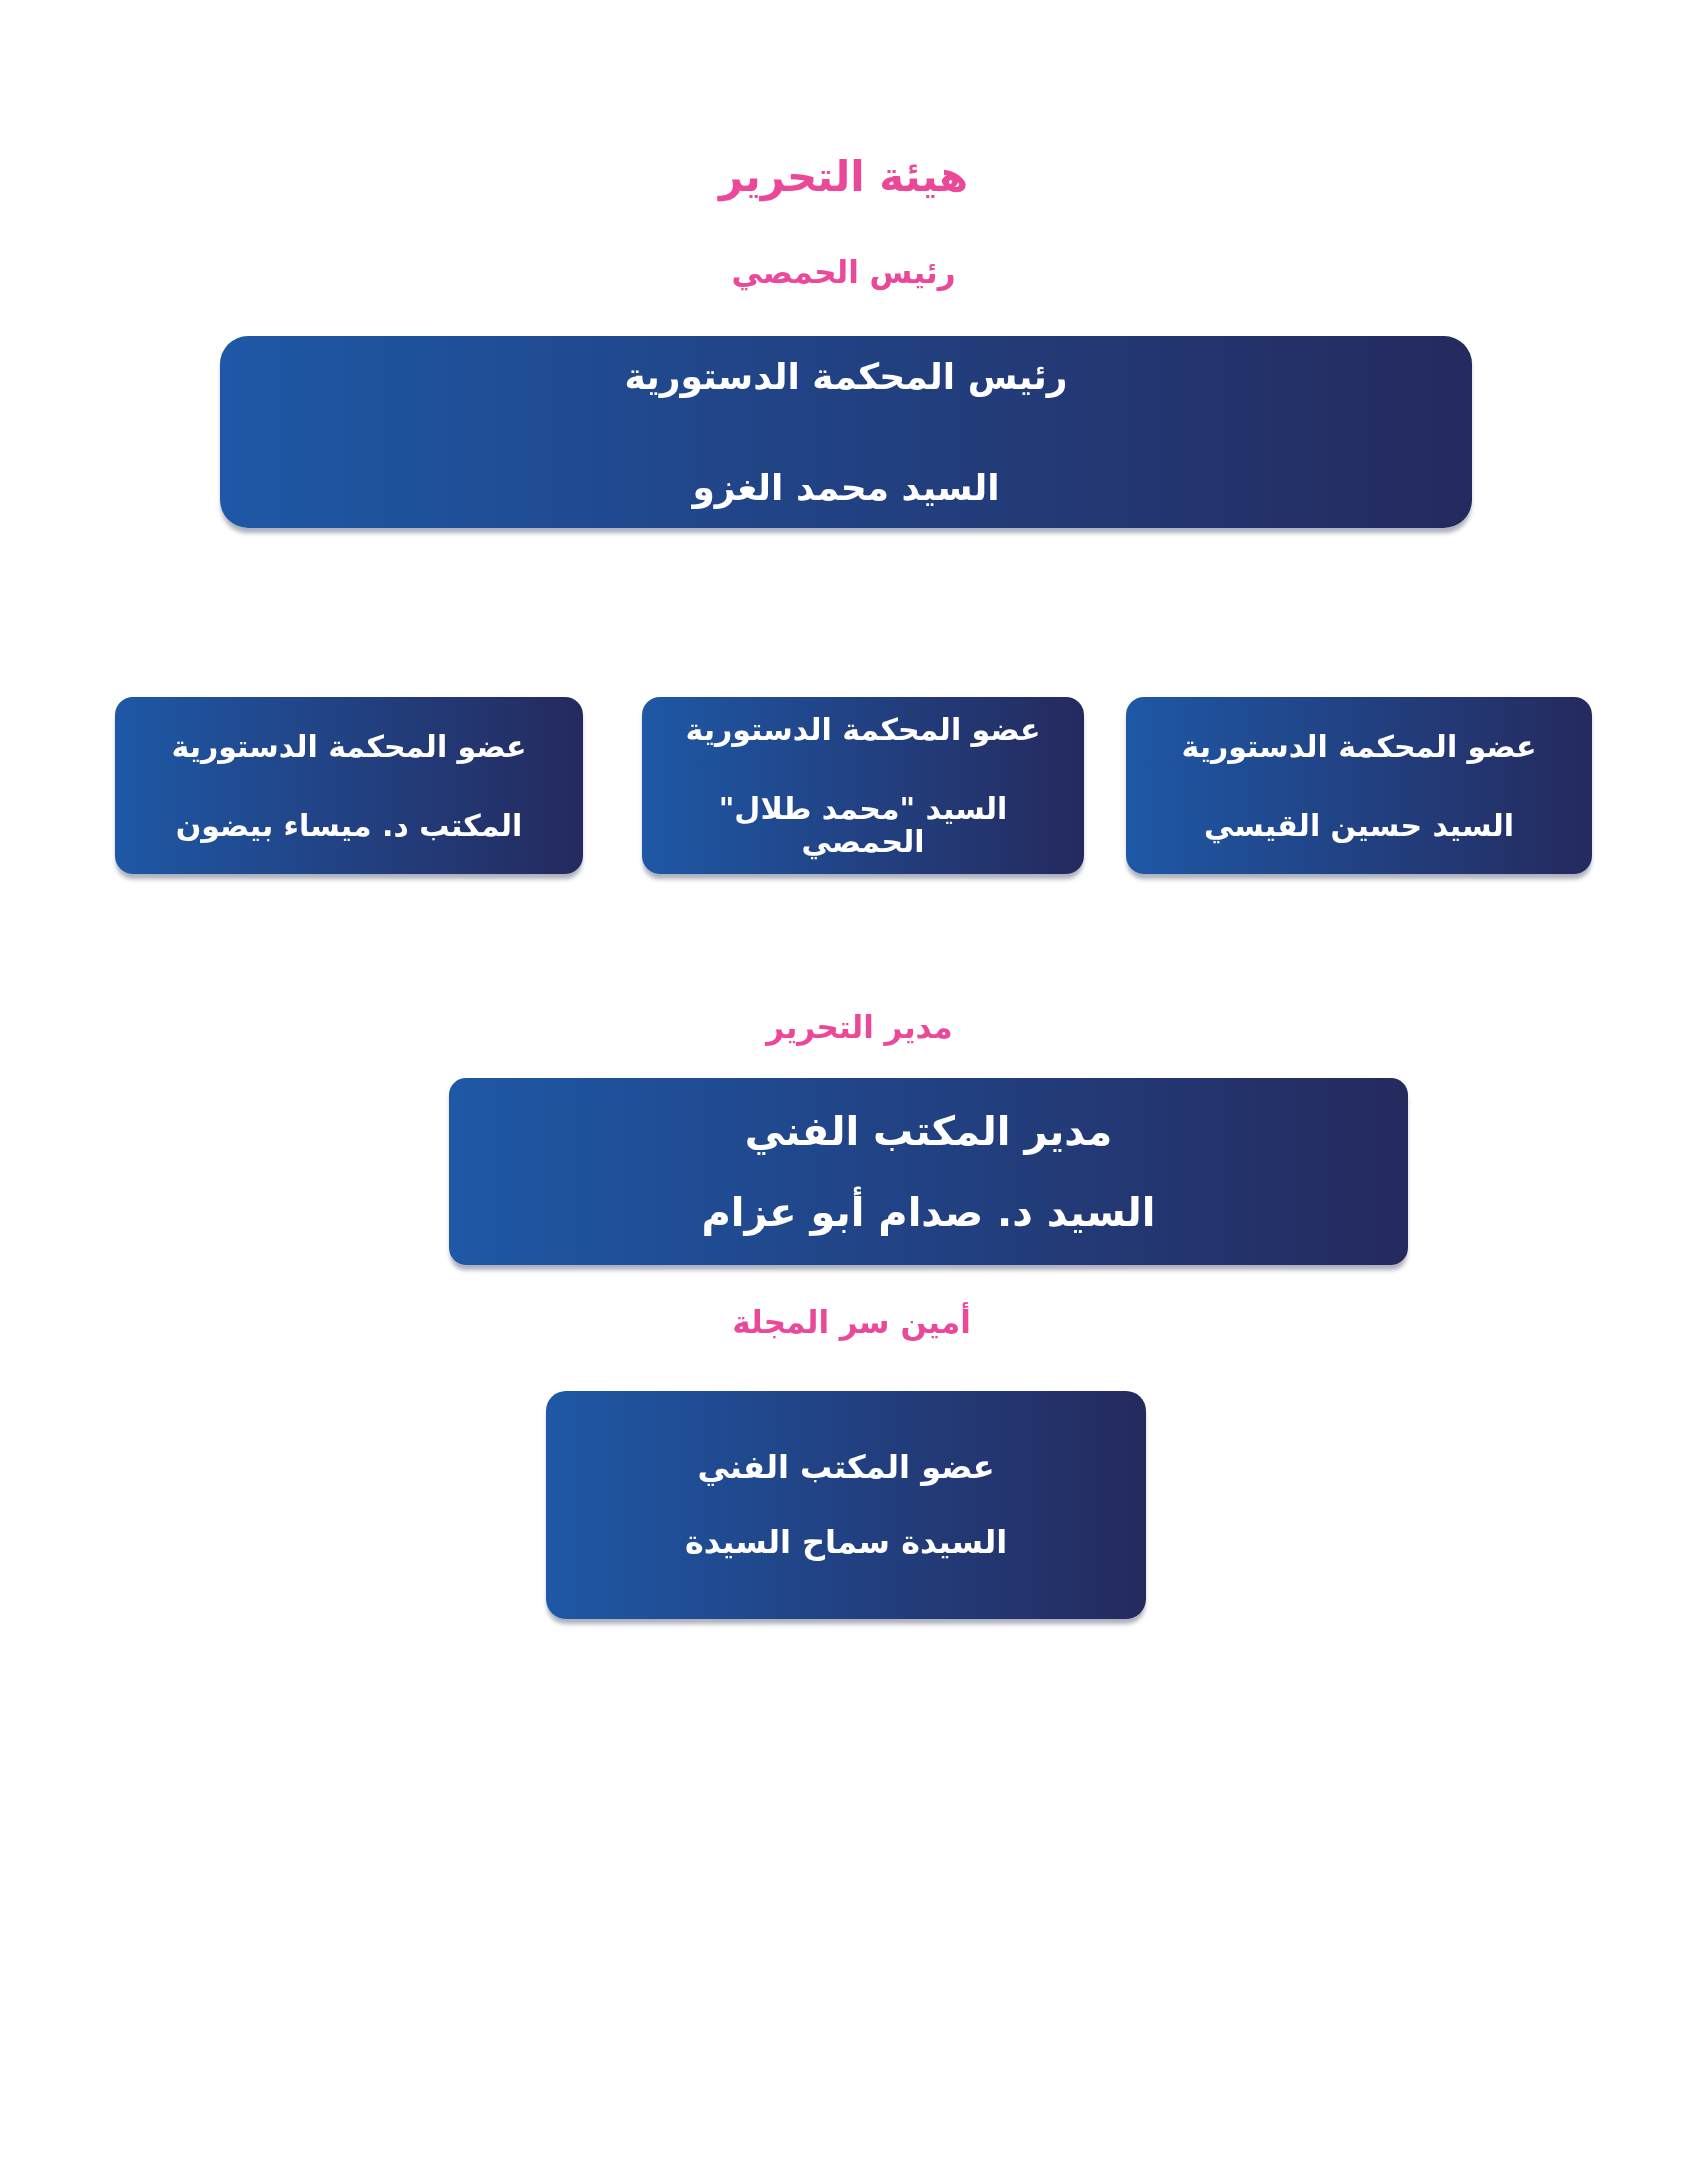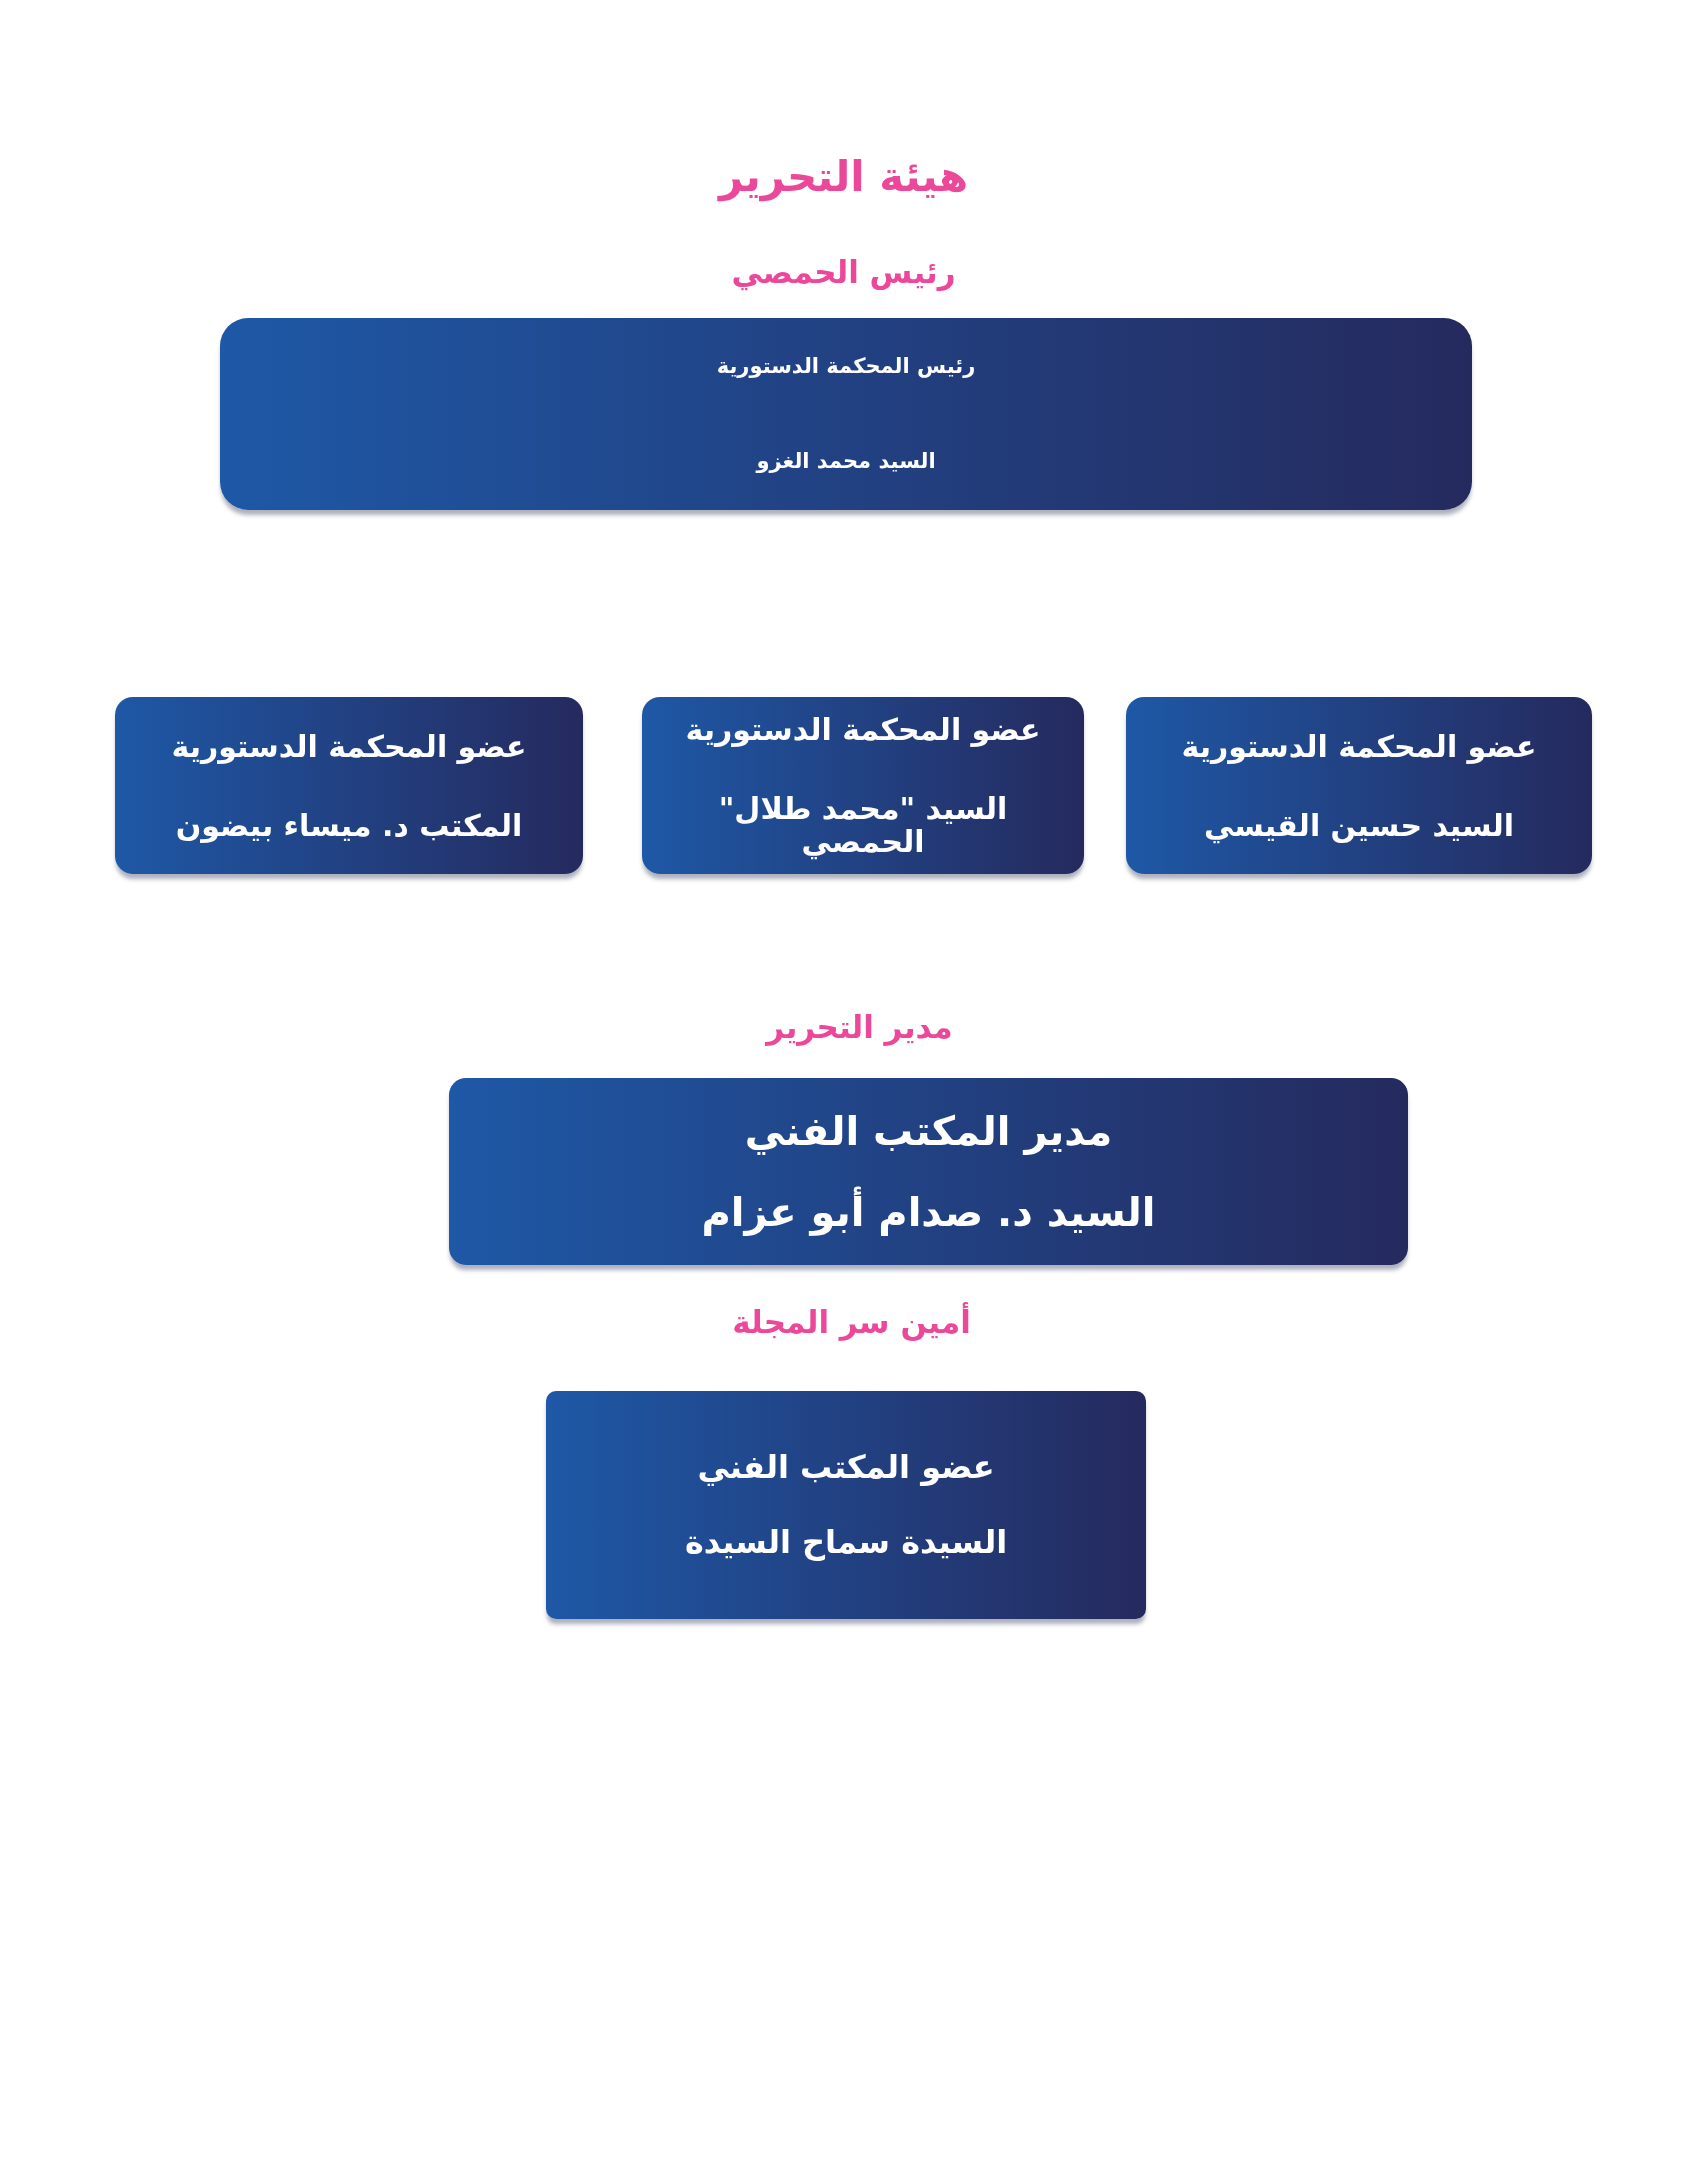"رئيس المحكمة الدستورية" #box-chief { font-size: 21px -> 36px; top: 318px -> 336px }
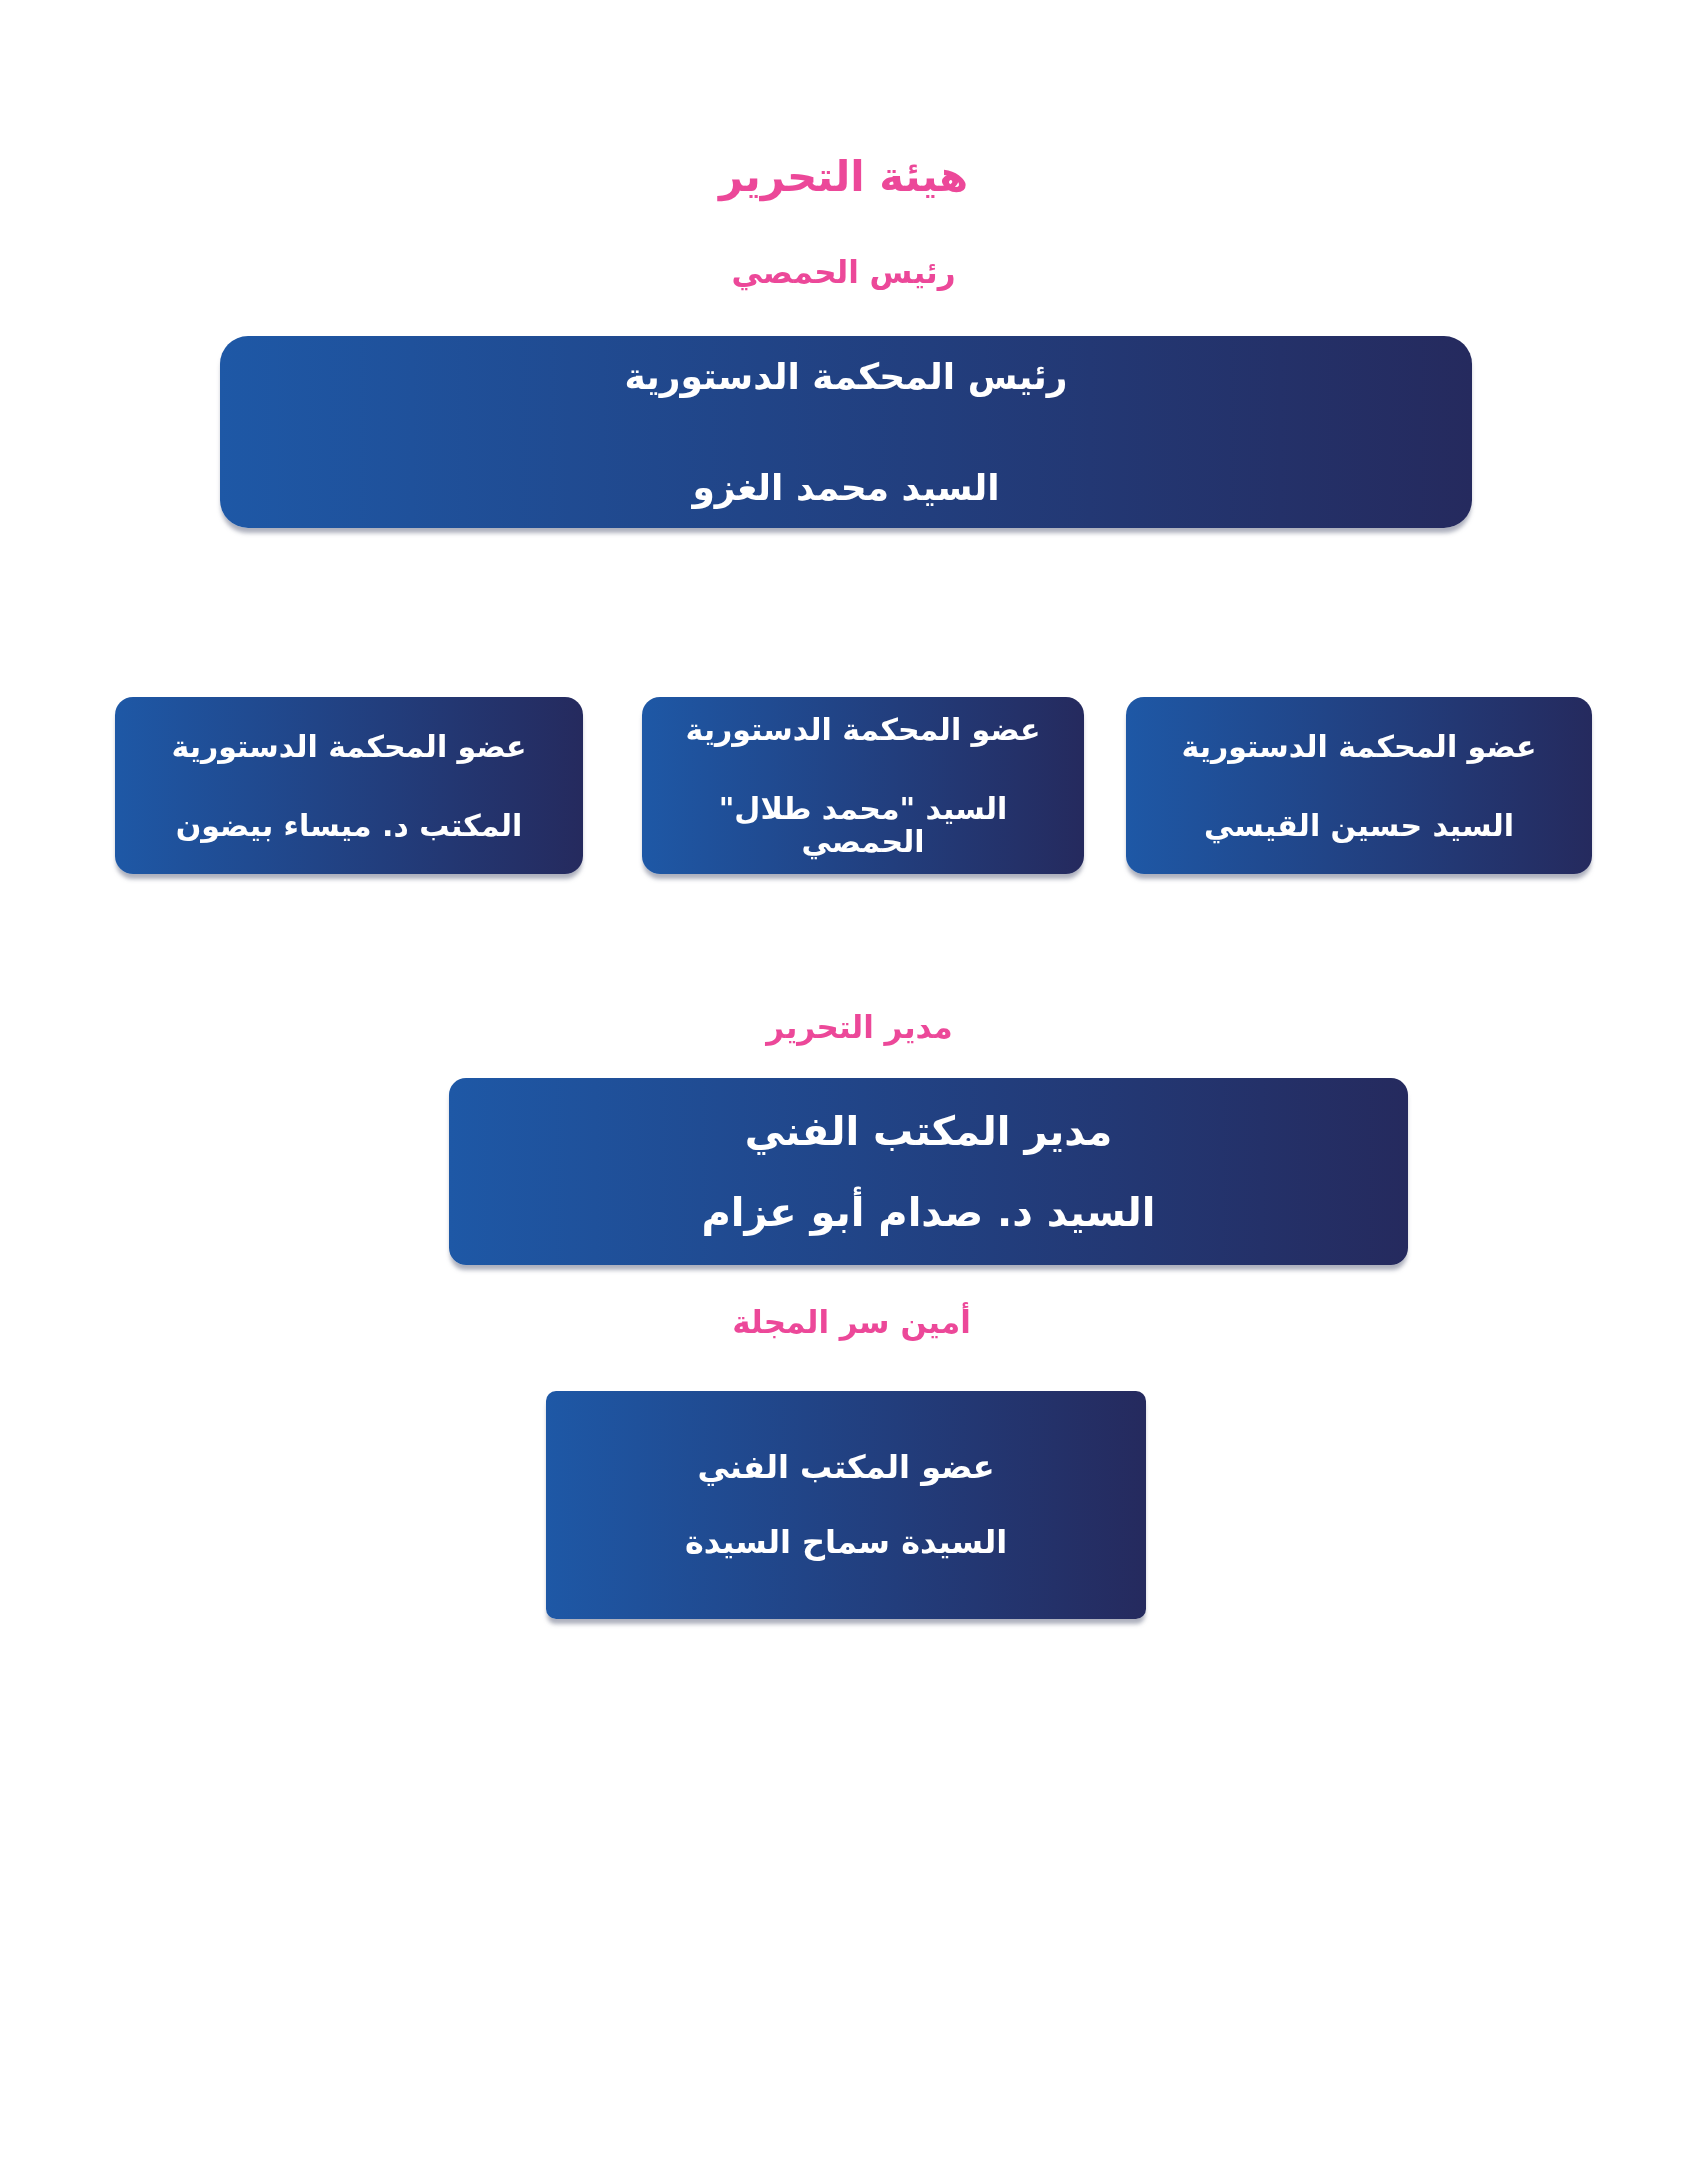"عضو المكتب الفني" #box-secretary { border-radius: 10px -> 20px }
